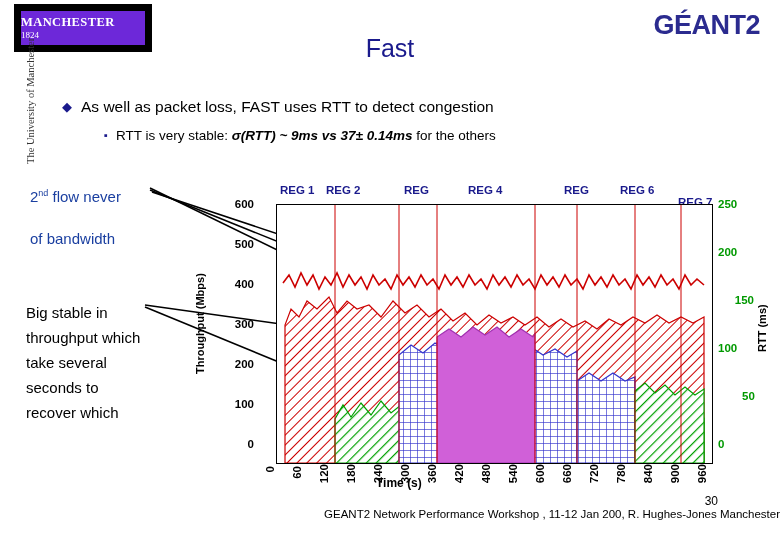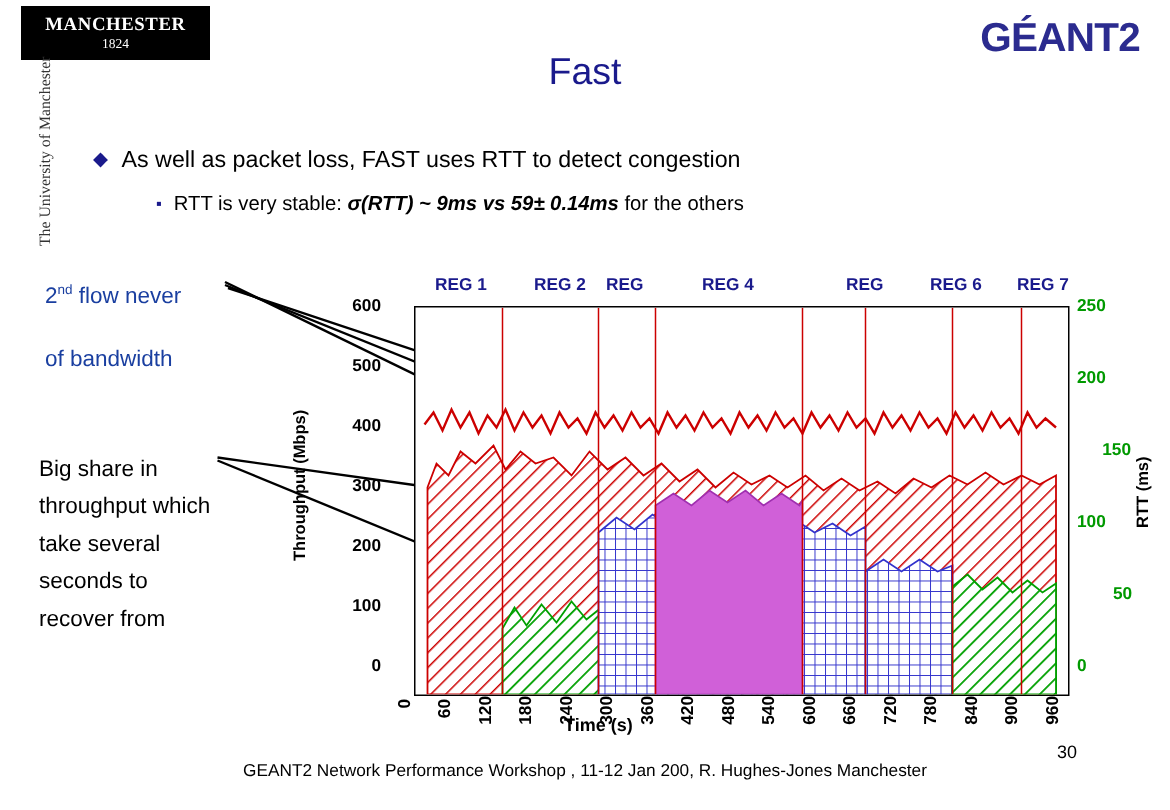"MANCHESTER" .man-logo { align-items: center -> none; background: #000000 -> #6d28d9; border: 1px solid #000000 -> 7px solid #000000 }
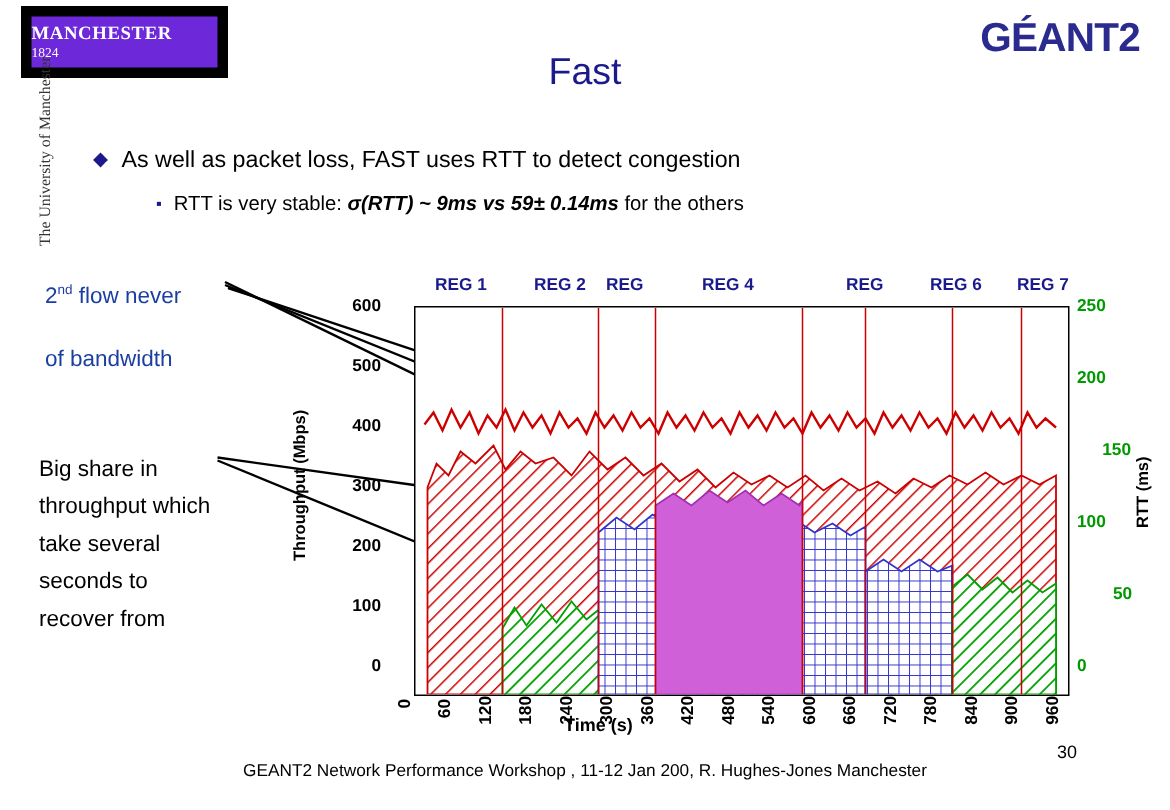"σ(RTT) ~ 9ms vs 59±" i { text: 59 -> 37 }
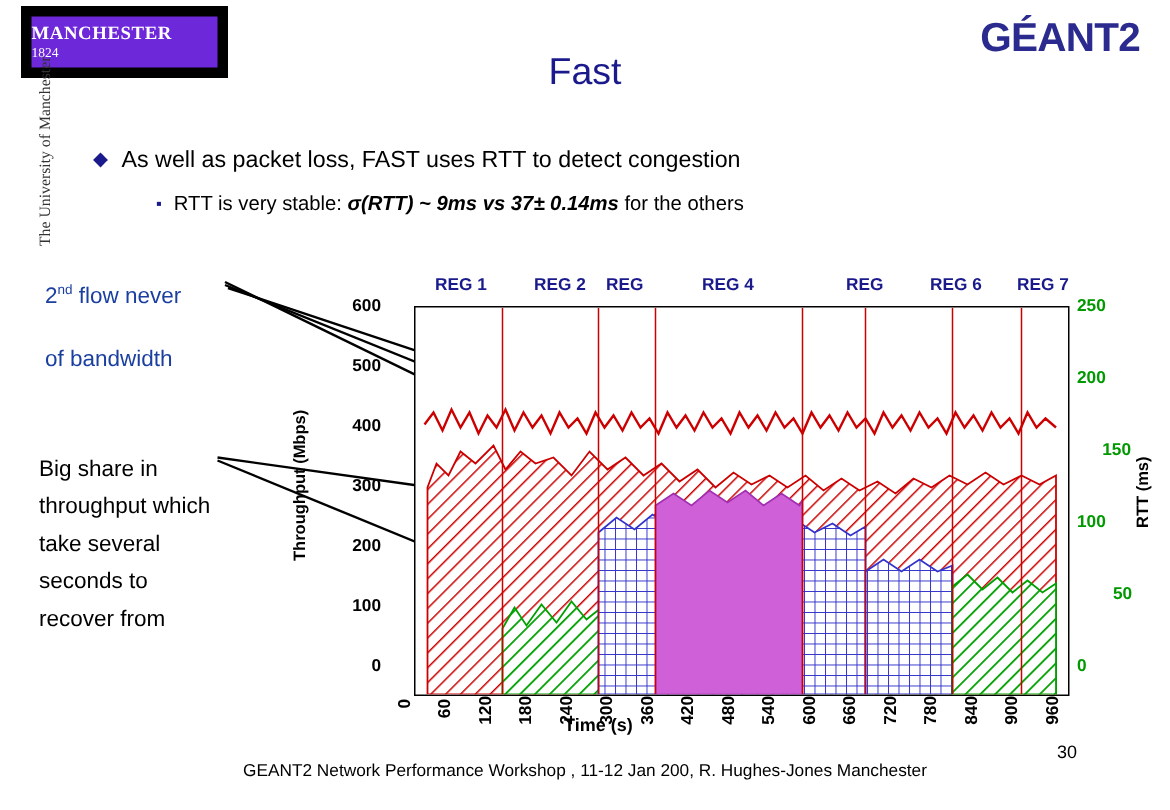"REG 1" div.reg { left: 94px -> 84px }
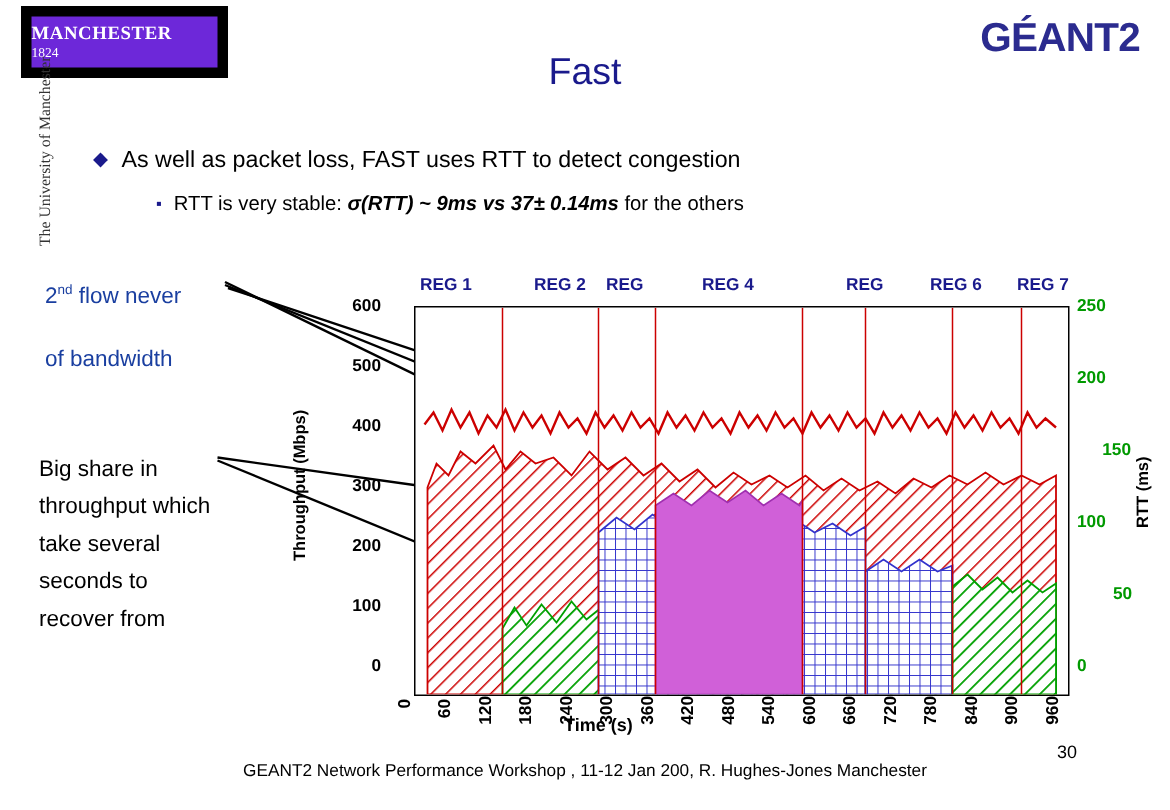"REG 2" div.reg { left: 160px -> 130px }
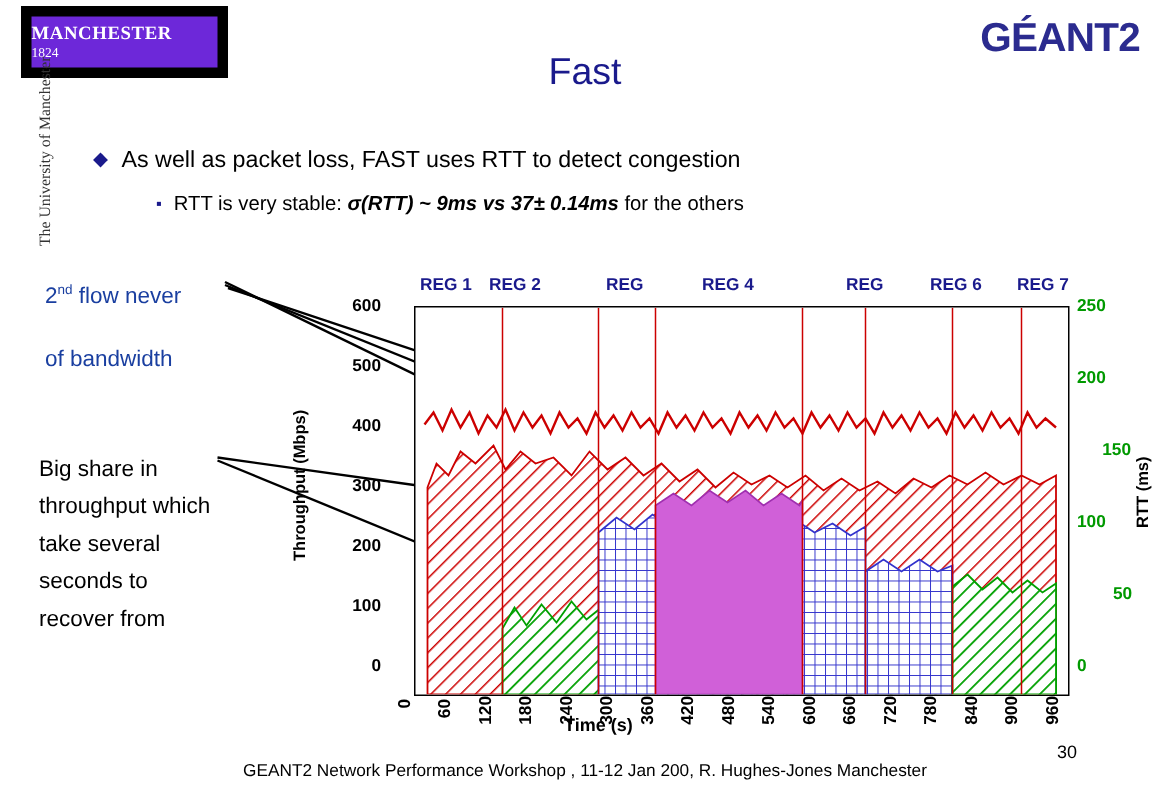"REG 7" div.reg { top: 8px -> 20px }
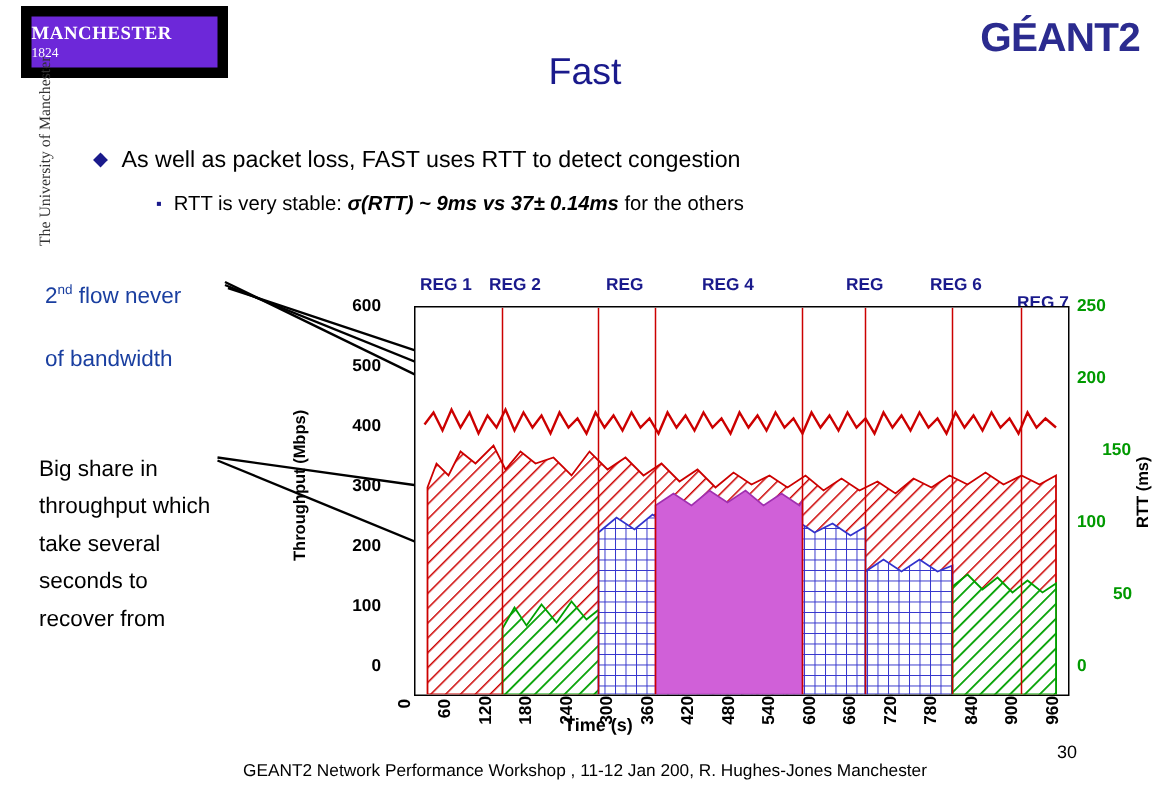"Big share in" span { text: share -> stable }
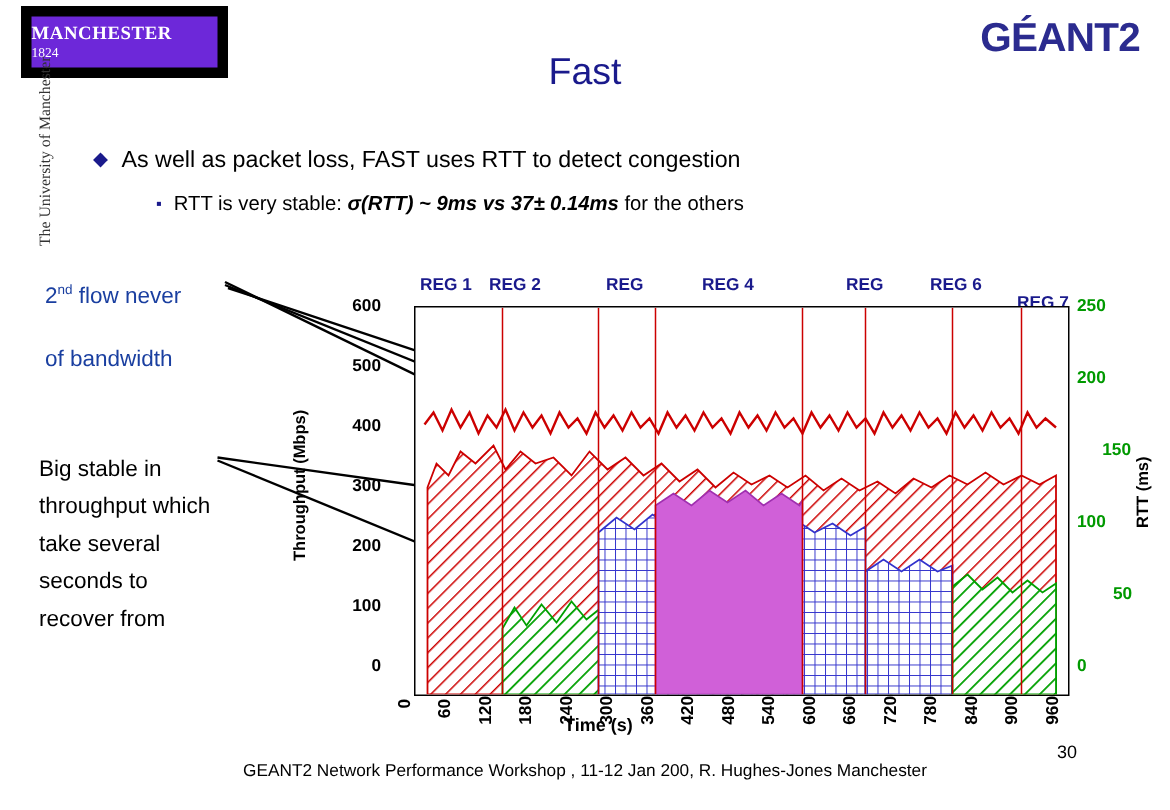"recover from" span { text: from -> which }
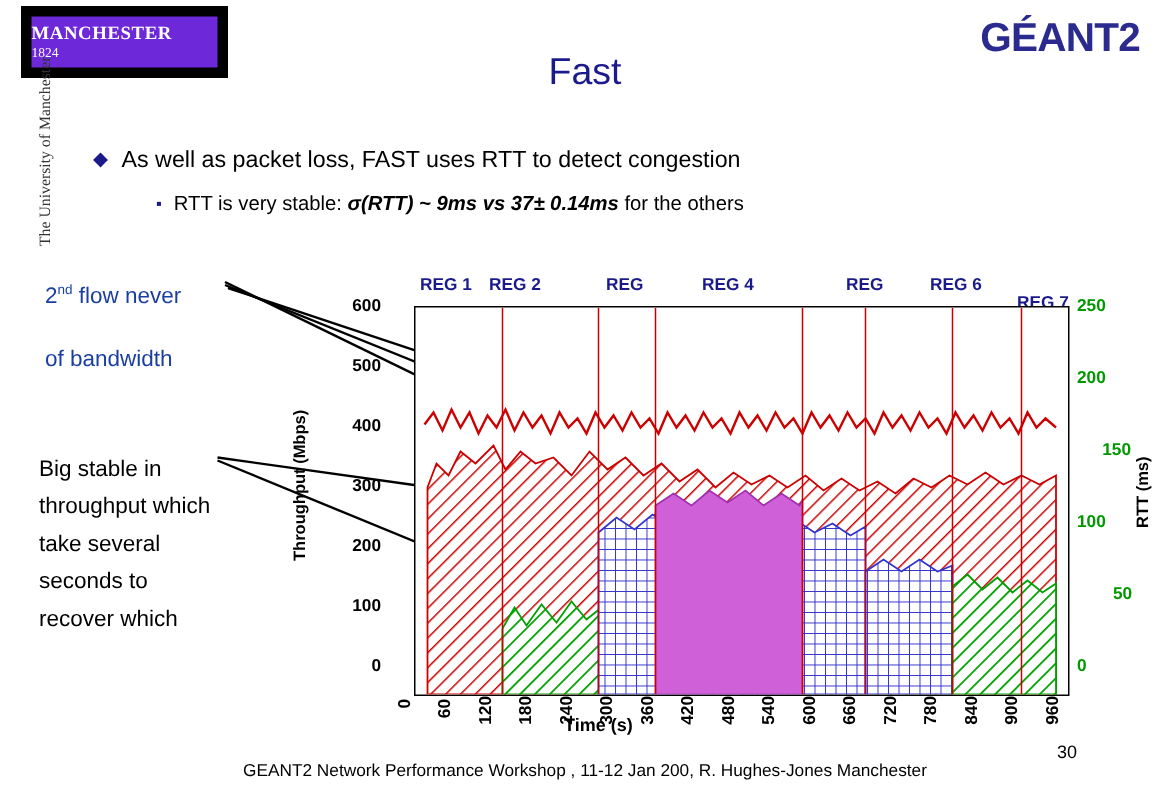"GEANT2 Network Performance Workshop ," .footer { text-align: center -> right }
